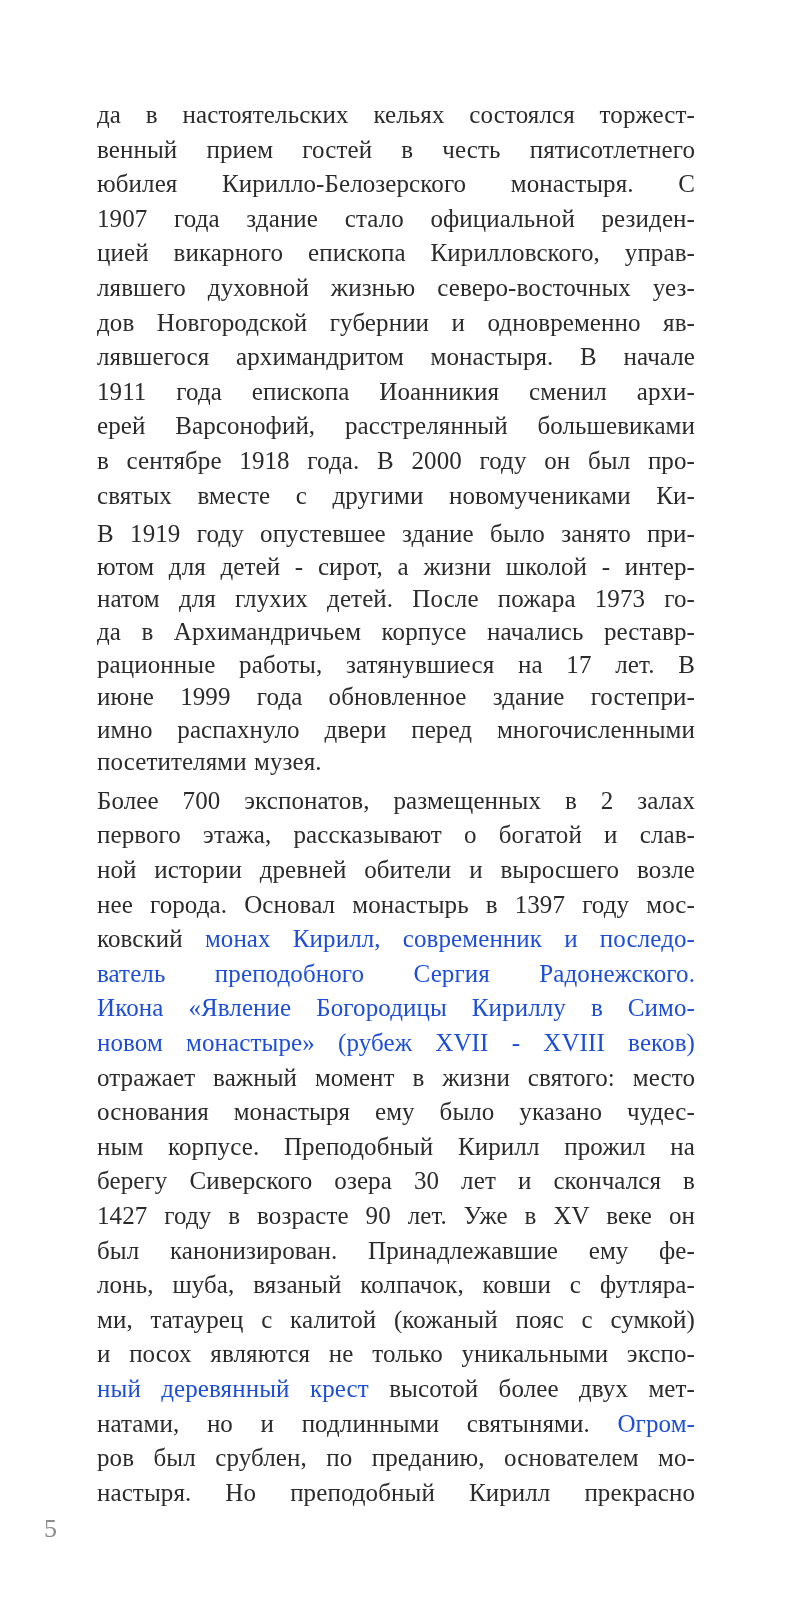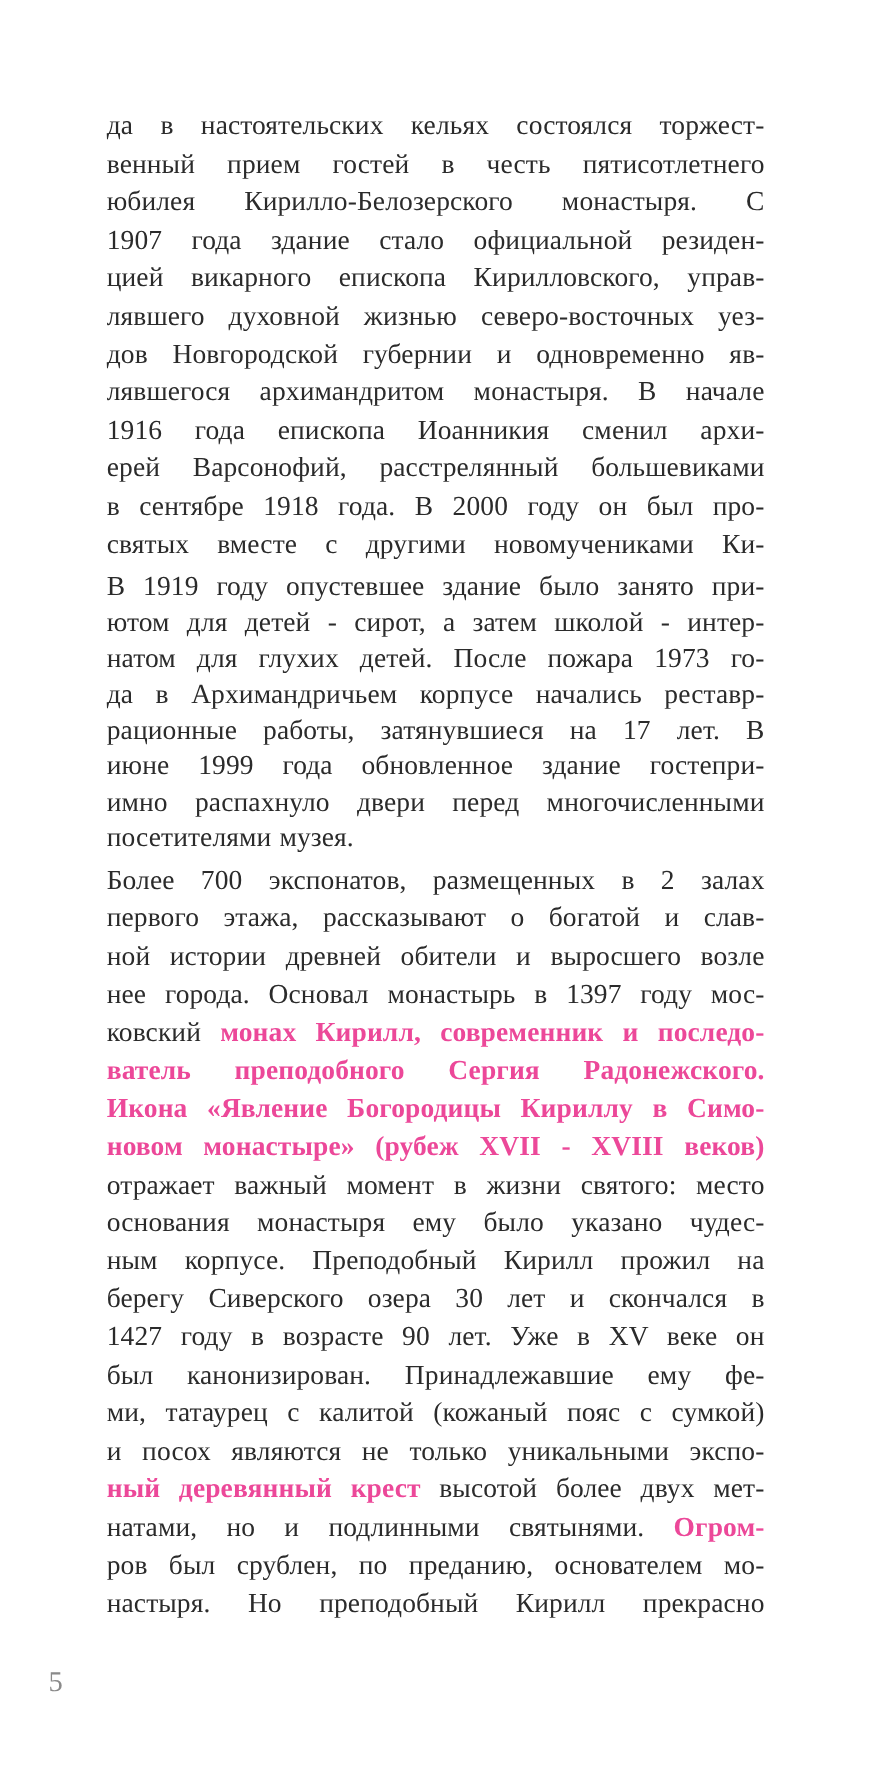"1916 года епископа Иоанникия сменил" span.line { text: 1916 -> 1911 }
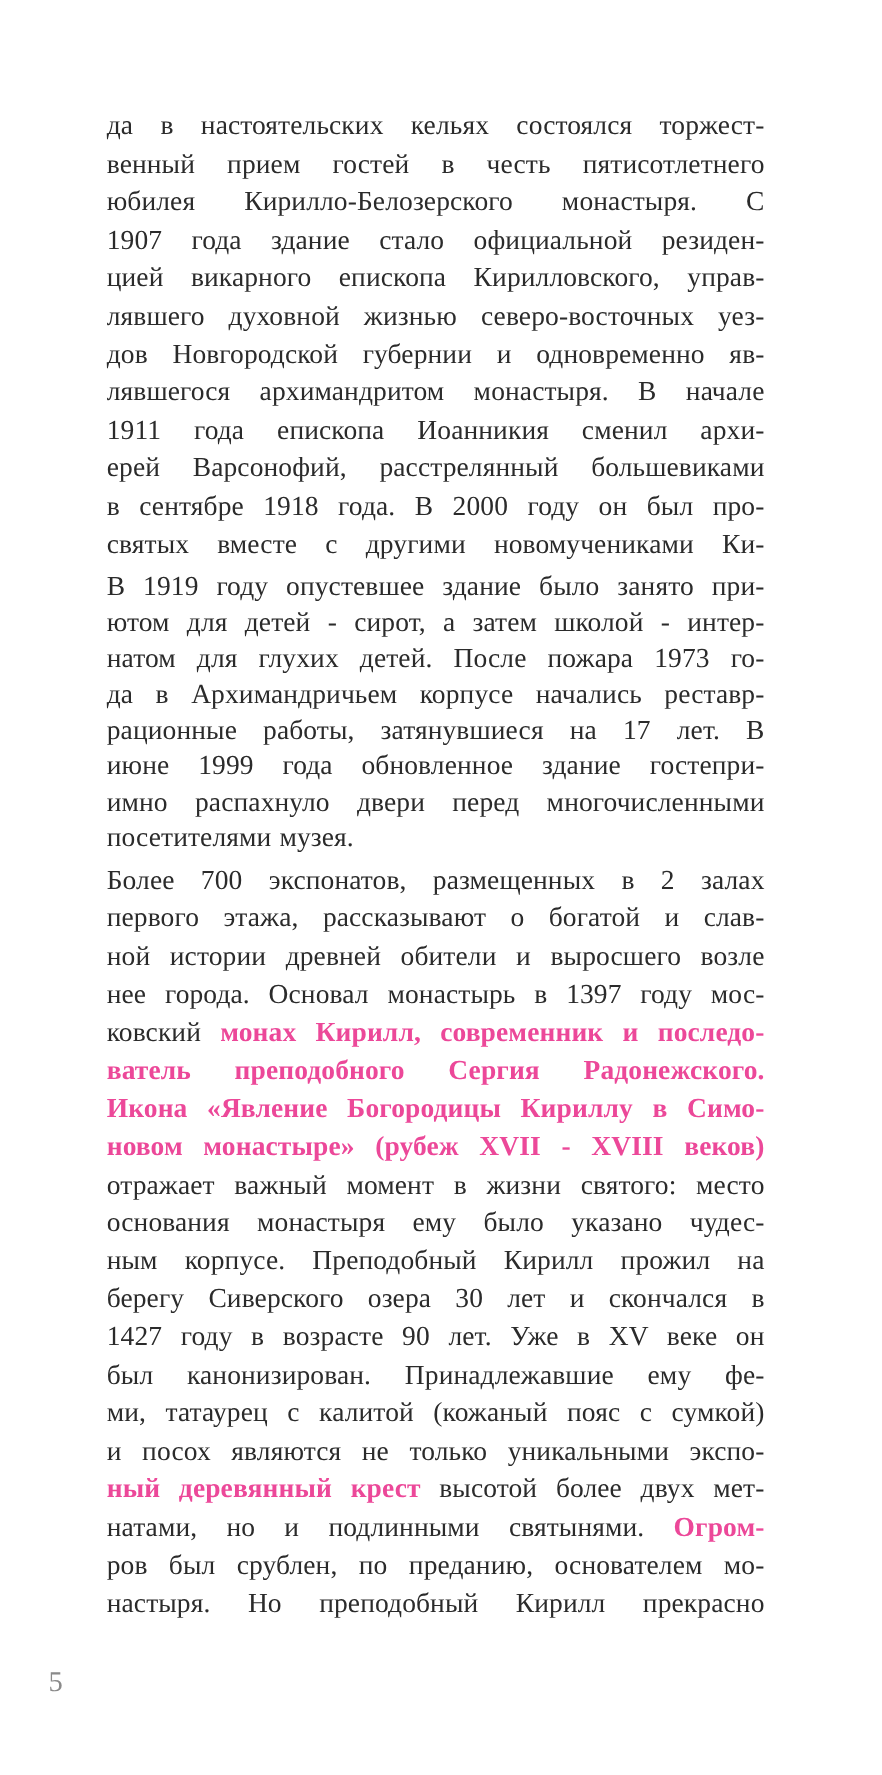"ютом для детей - сирот," span.line { text: затем -> жизни }
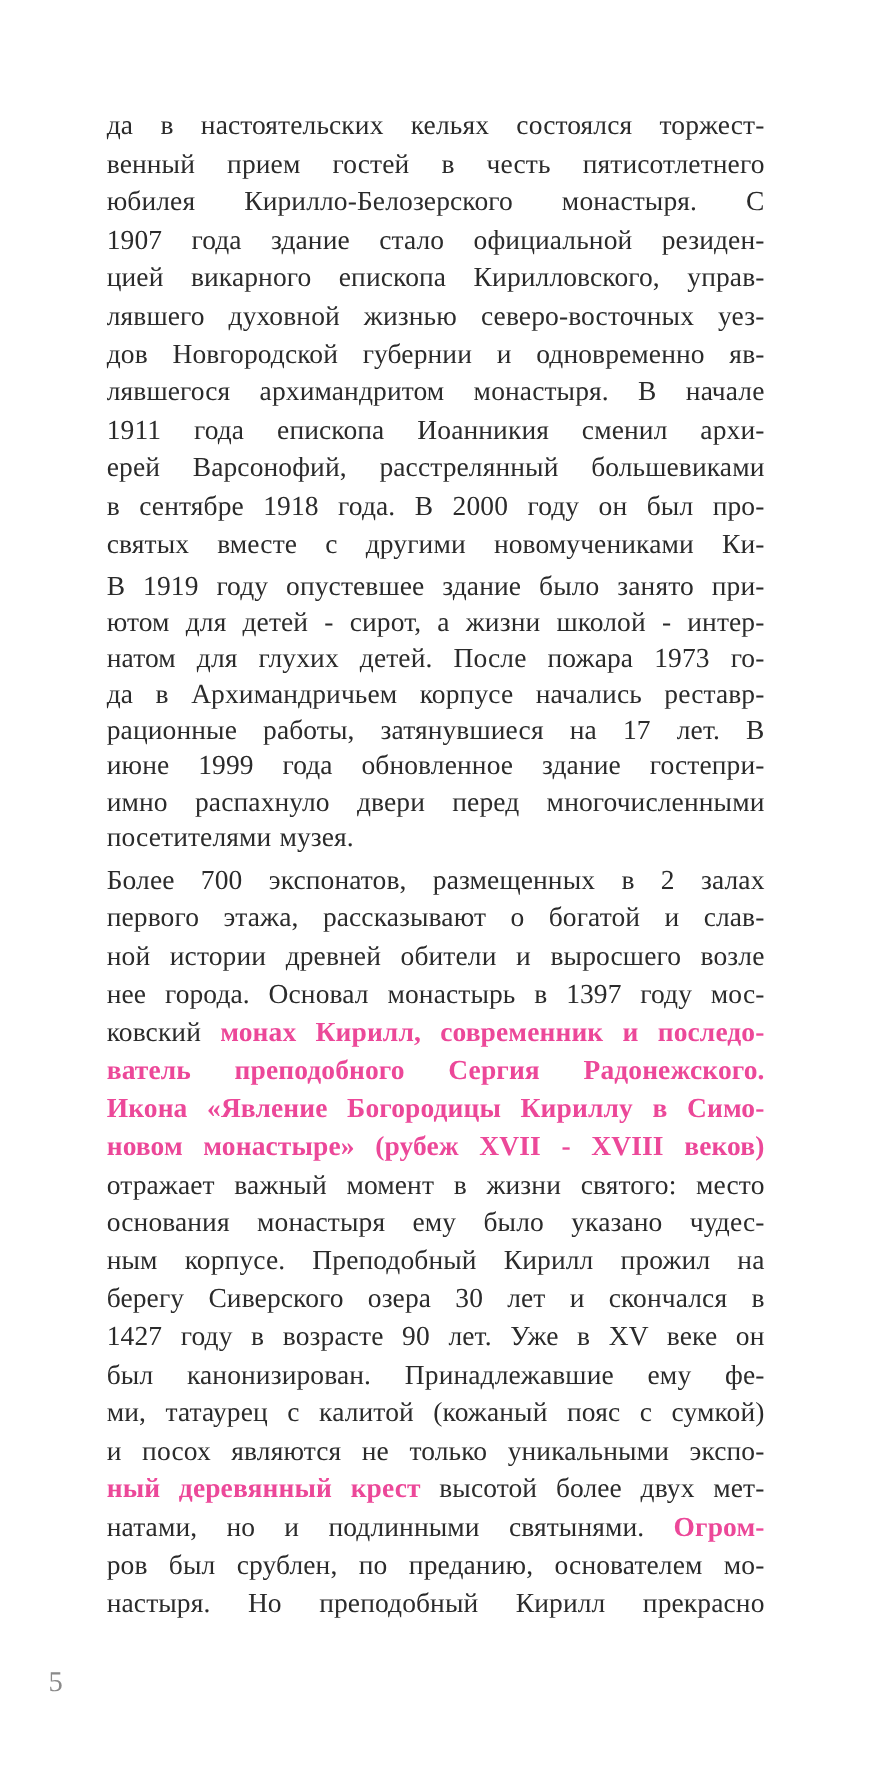"монах Кирилл, современник и последо-" .b { color: #ec4899 -> #1d4ed8; font-weight: bold -> normal }
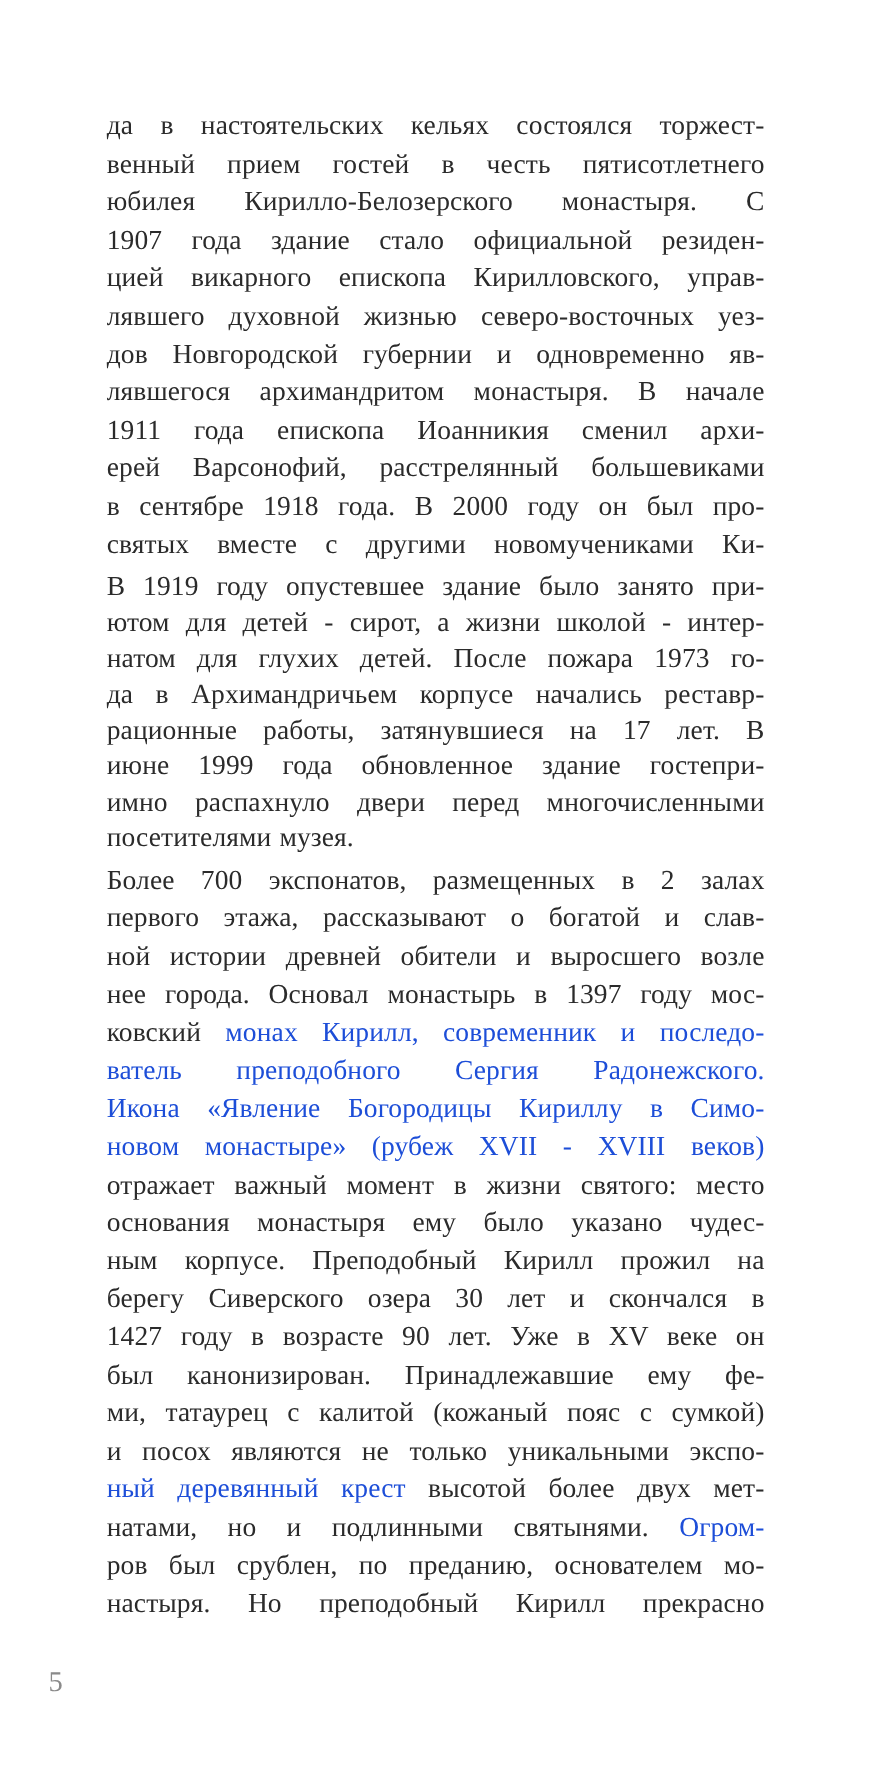"лонь, шуба, вязаный колпачок, ковши" span.line { html: none -> <span><span>лонь, шуба, вязаный колпачок, ковши с футляра-</span></span> }
